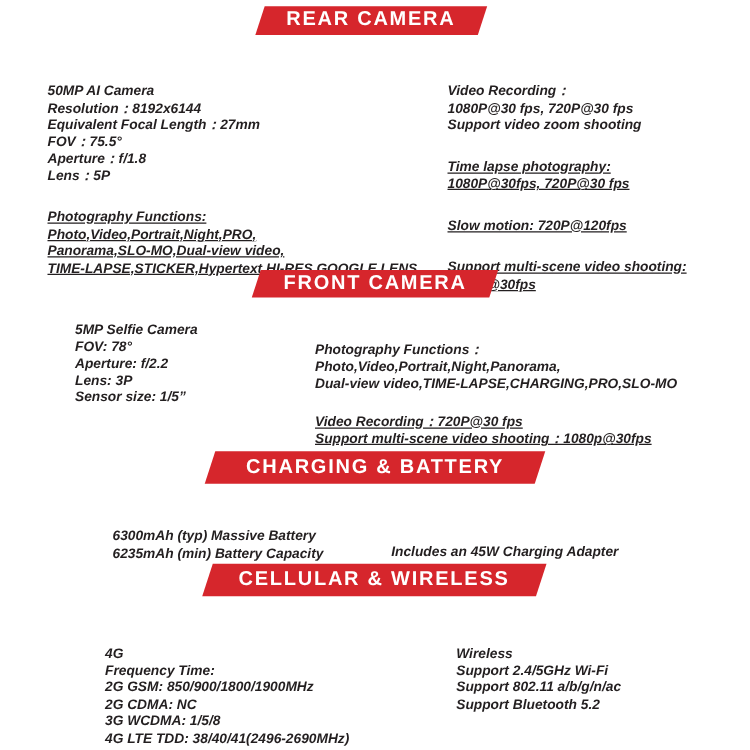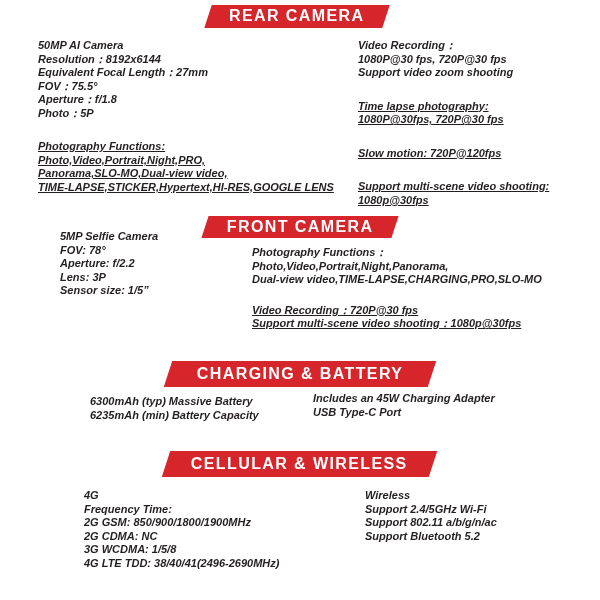"50MP AI Camera" .col { margin-top: none -> 28px }
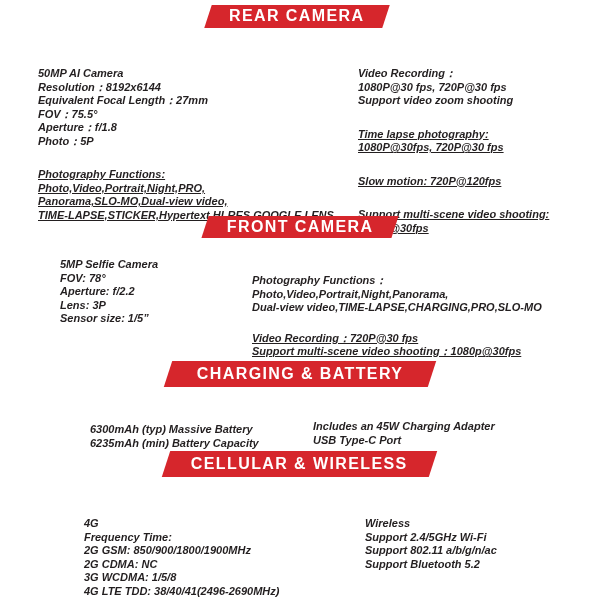"Photo：5P" div.line { text: Photo -> Lens }
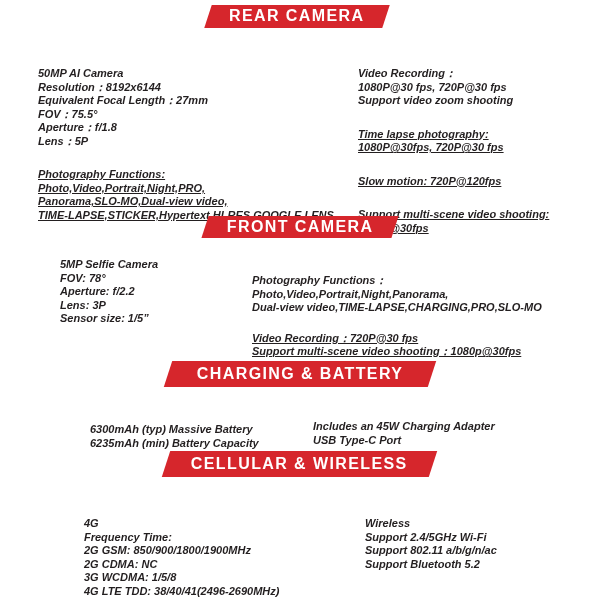"Includes an 45W Charging Adapter" .charging-c2 { top: 392px -> 408px }
